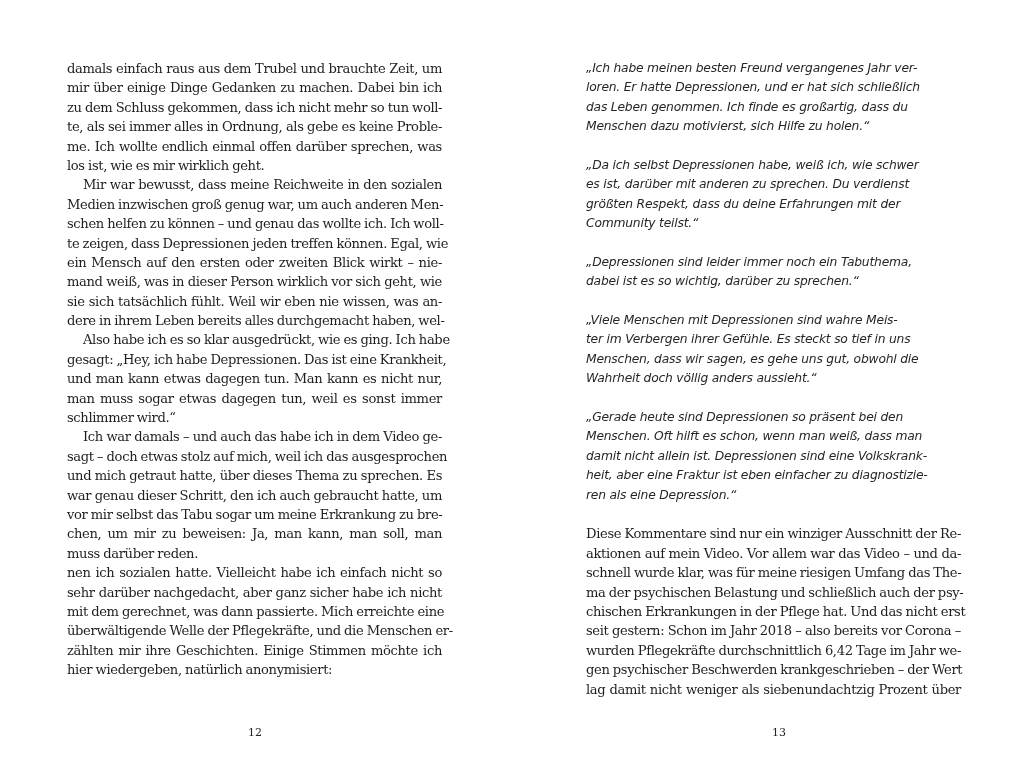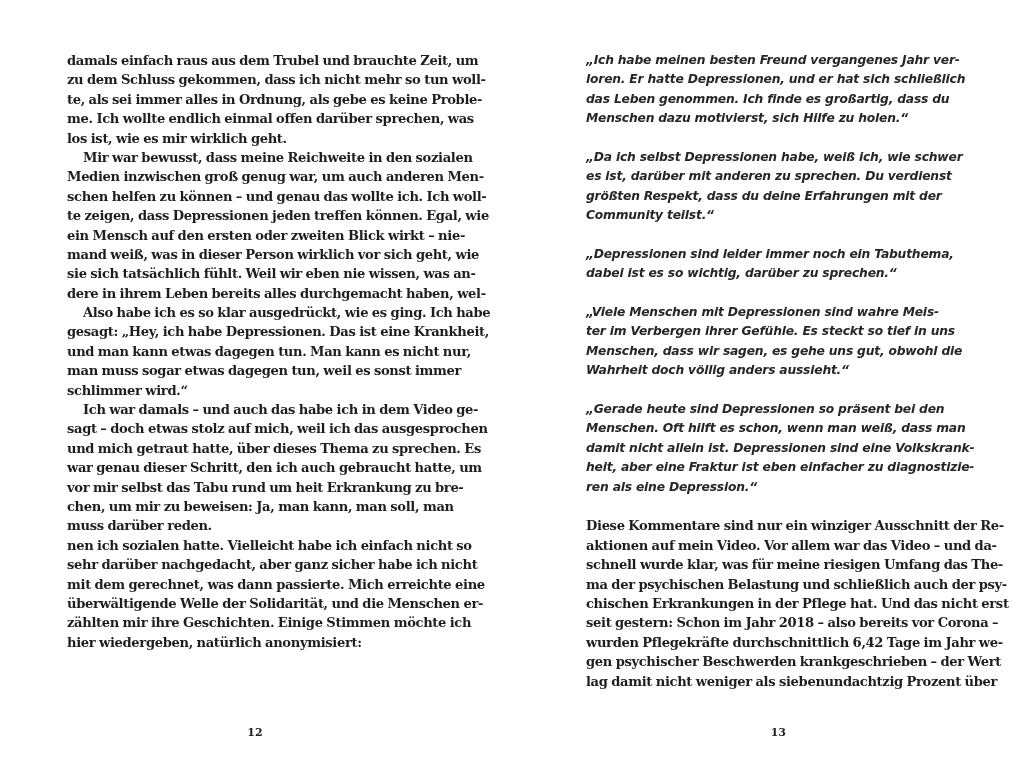"damals einfach raus aus dem" .text-block { font-weight: bold -> none; top: 51px -> 59px }
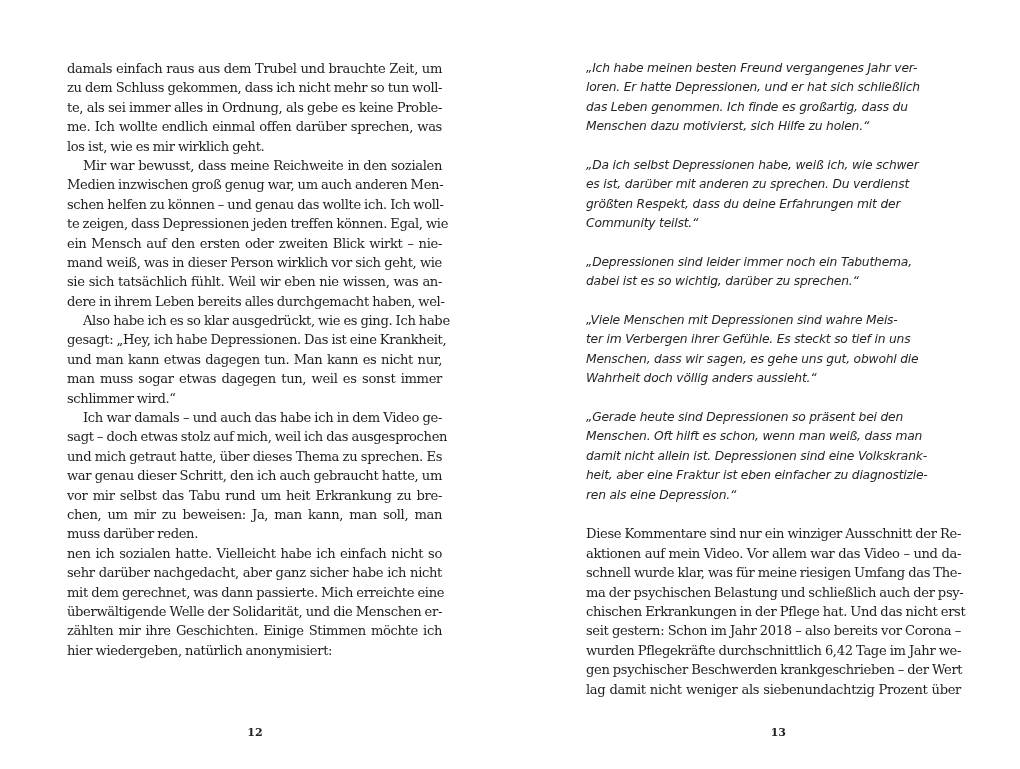"mir über einige Dinge Gedanken" span.line { html: none -> <span>mir über einige Dinge Gedanken zu machen. Dabei bin ich</span> }
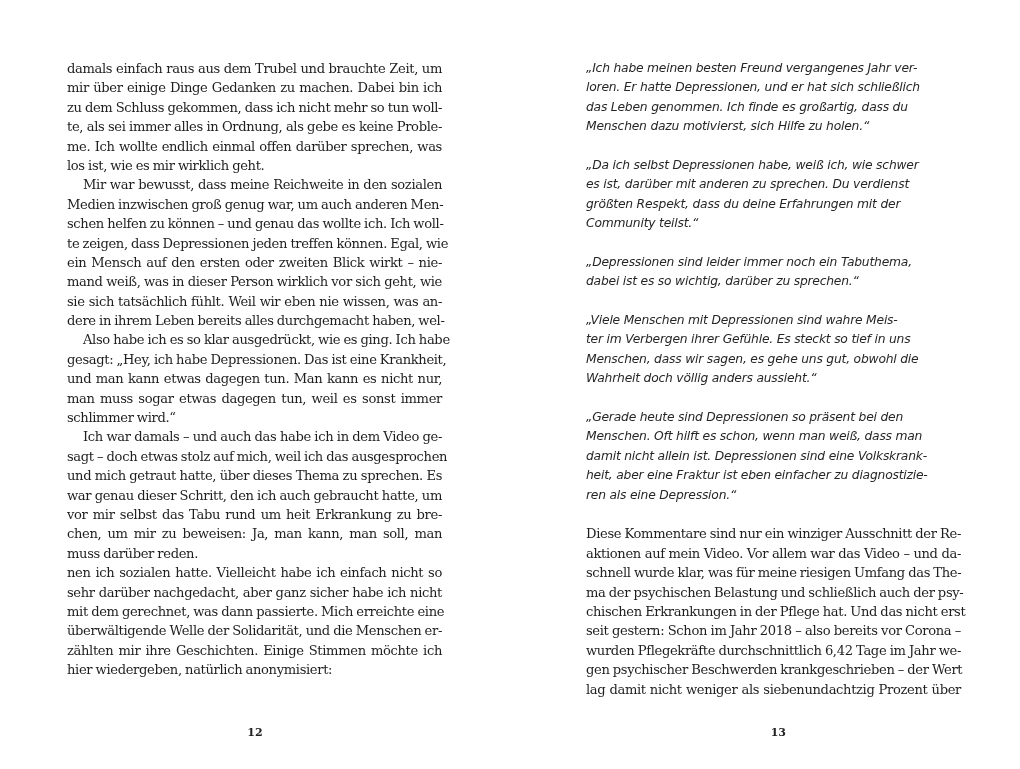"vor mir selbst das Tabu" span.line { text: rund um heit -> sogar um meine }
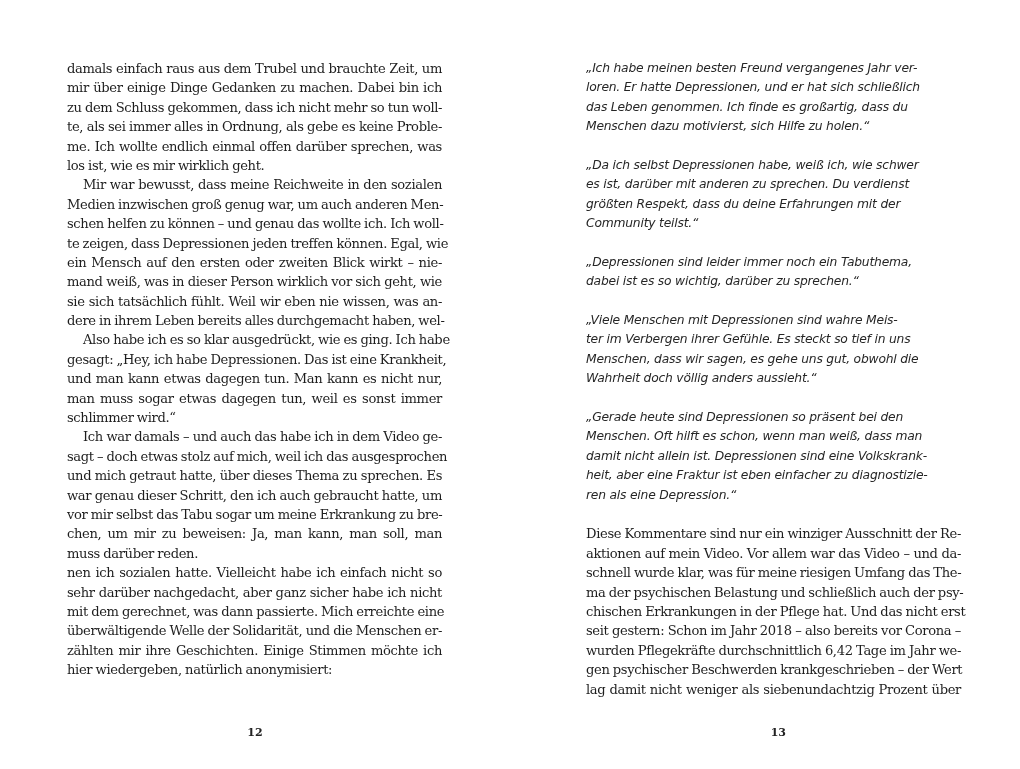"überwältigende Welle der Solidarität," span.line { text: Solidarität -> Pflegekräfte }
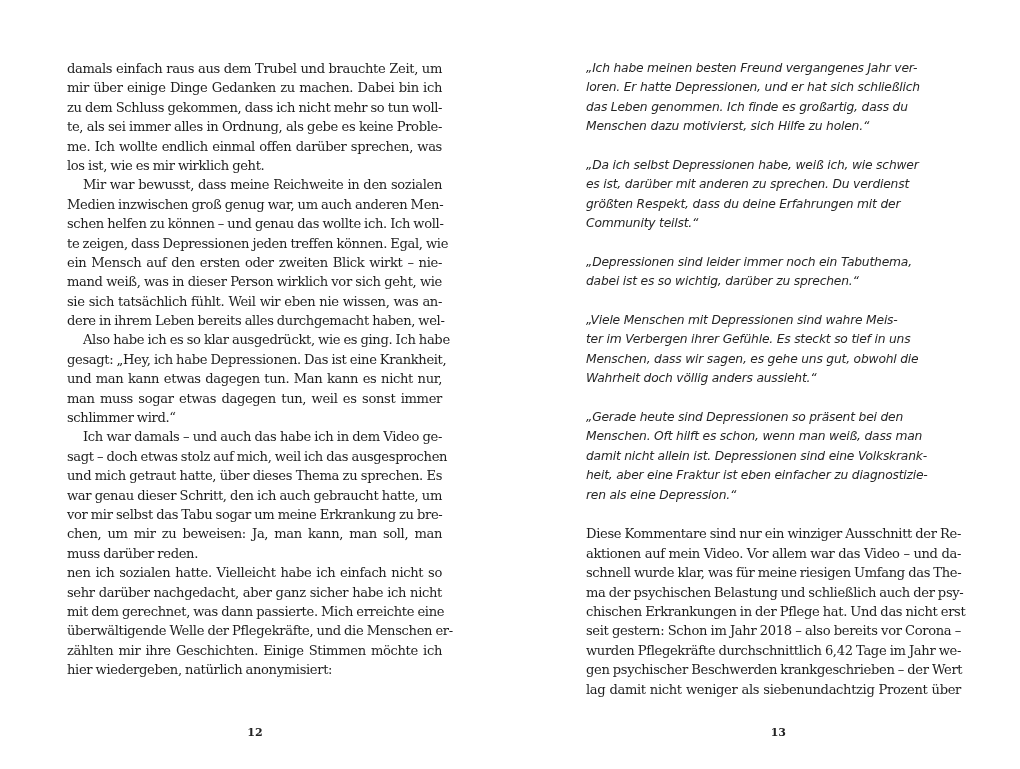"12" .page-number { font-weight: bold -> normal }
